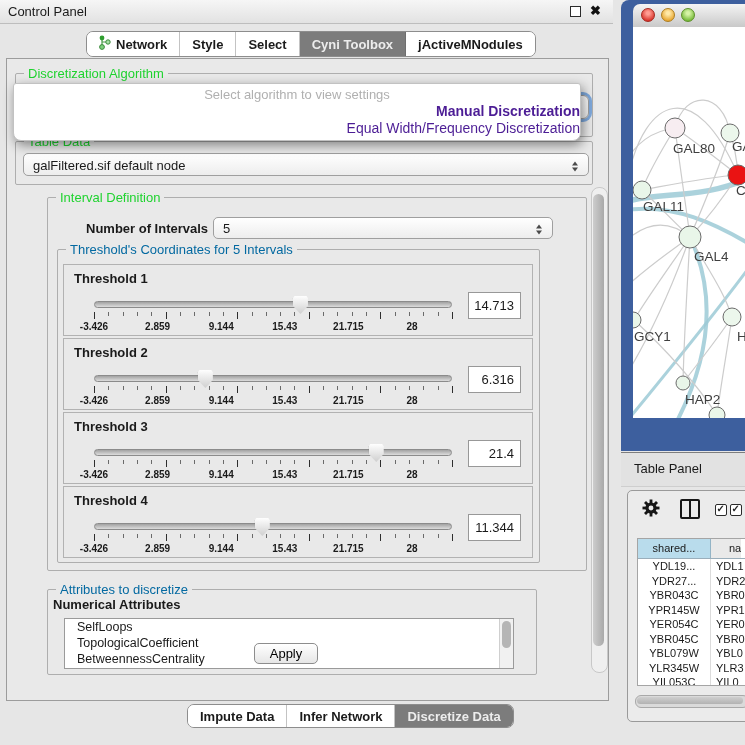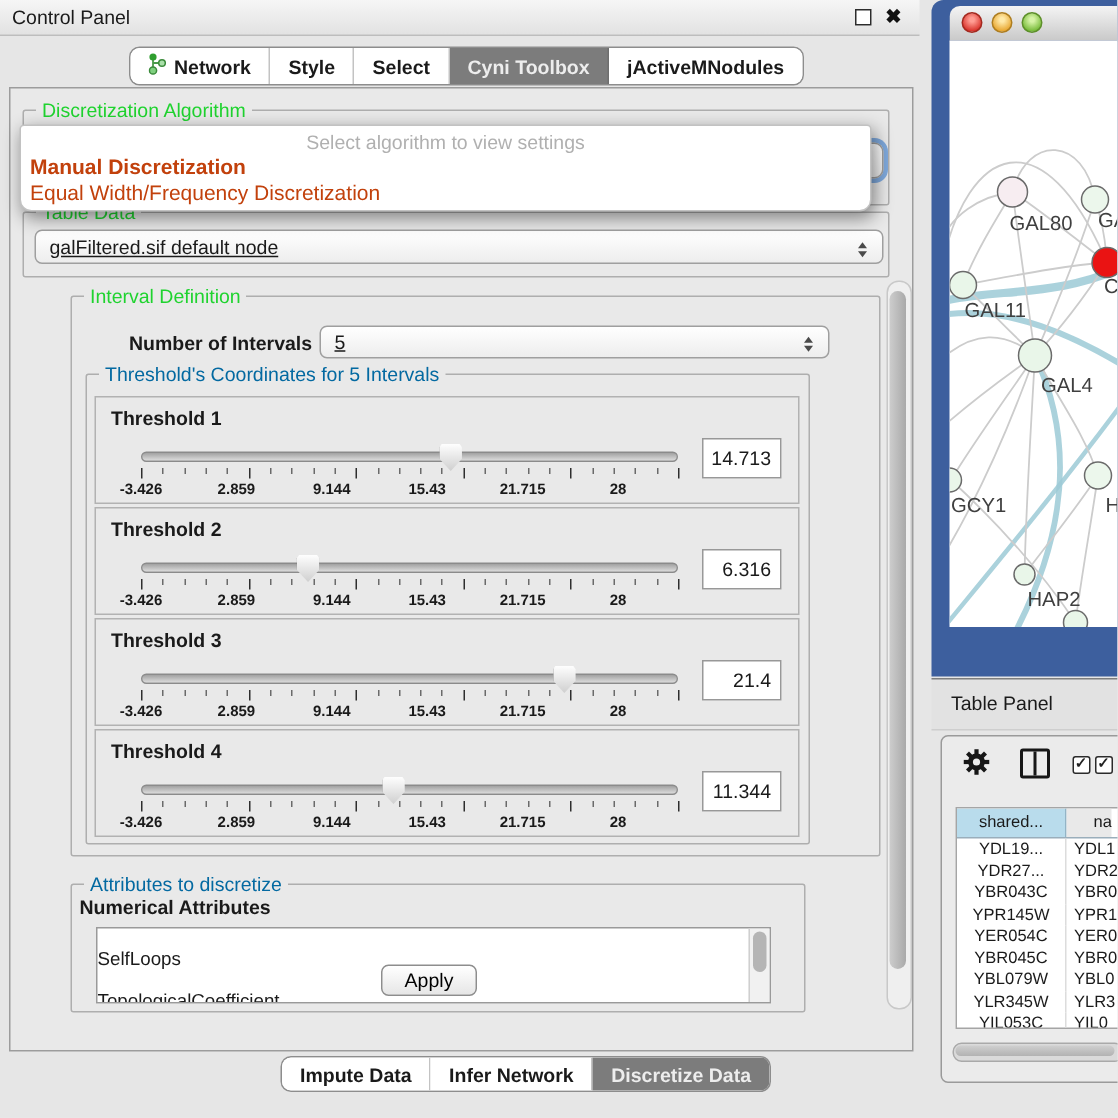"Manual Discretization" .popup-item { color: #c2410c -> #4c1d95; text-align: none -> right }
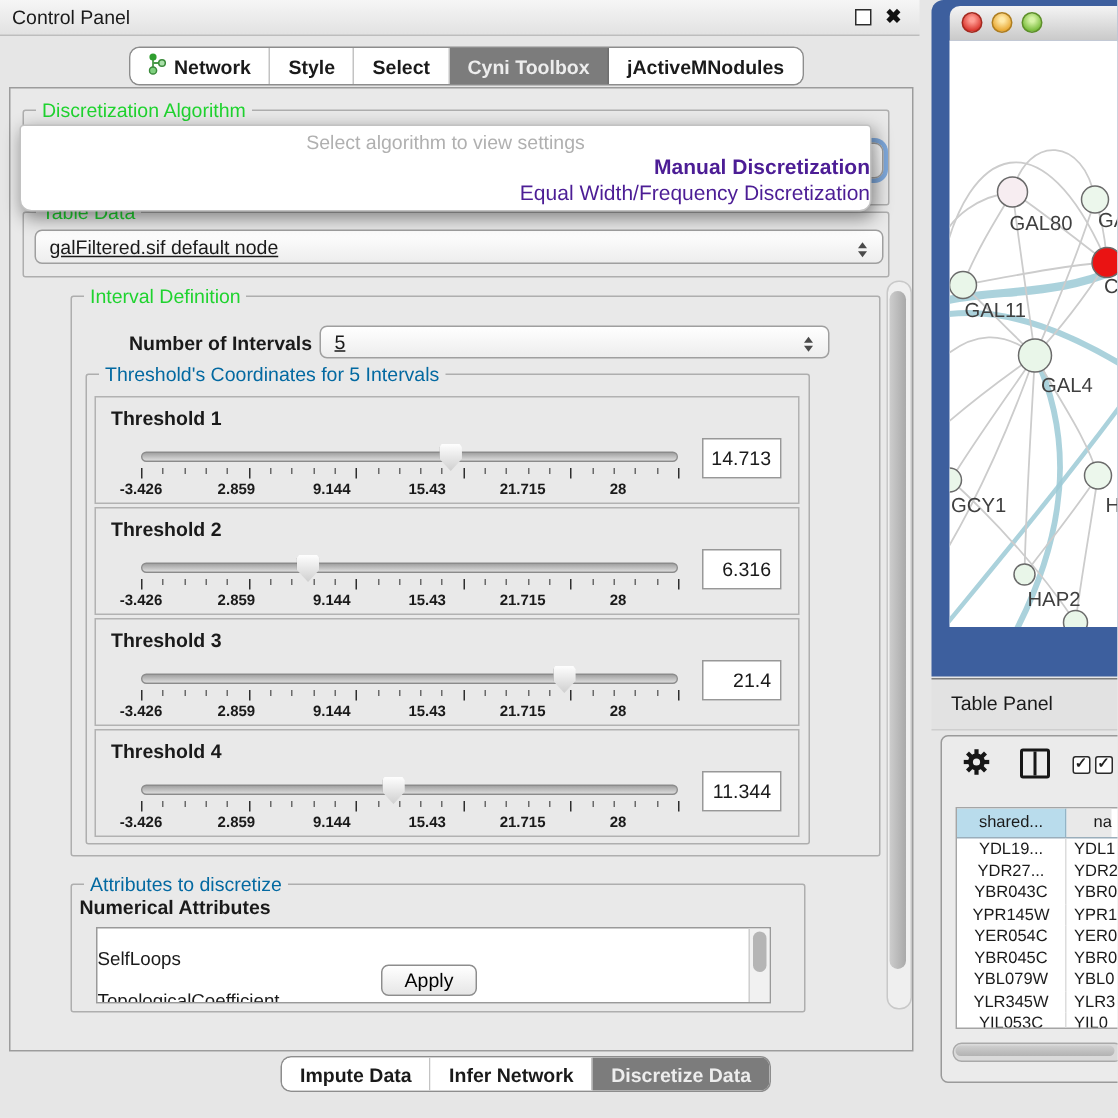"galFiltered.sif default node" .combo .combo-text { text-decoration: underline -> none }
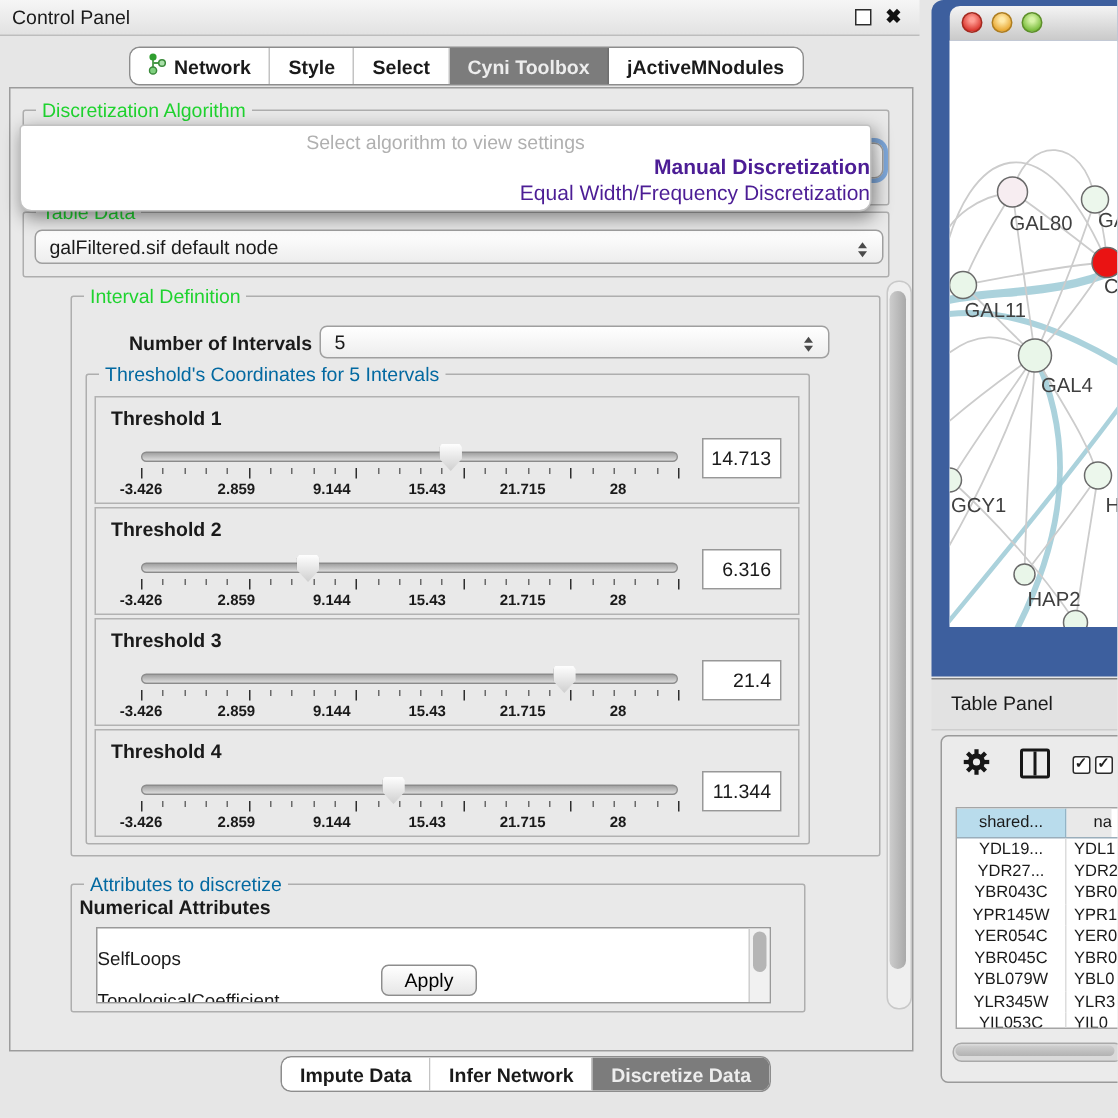"SelfLoops" .attr-item { margin-top: 12px -> none; padding-left: none -> 12px }
